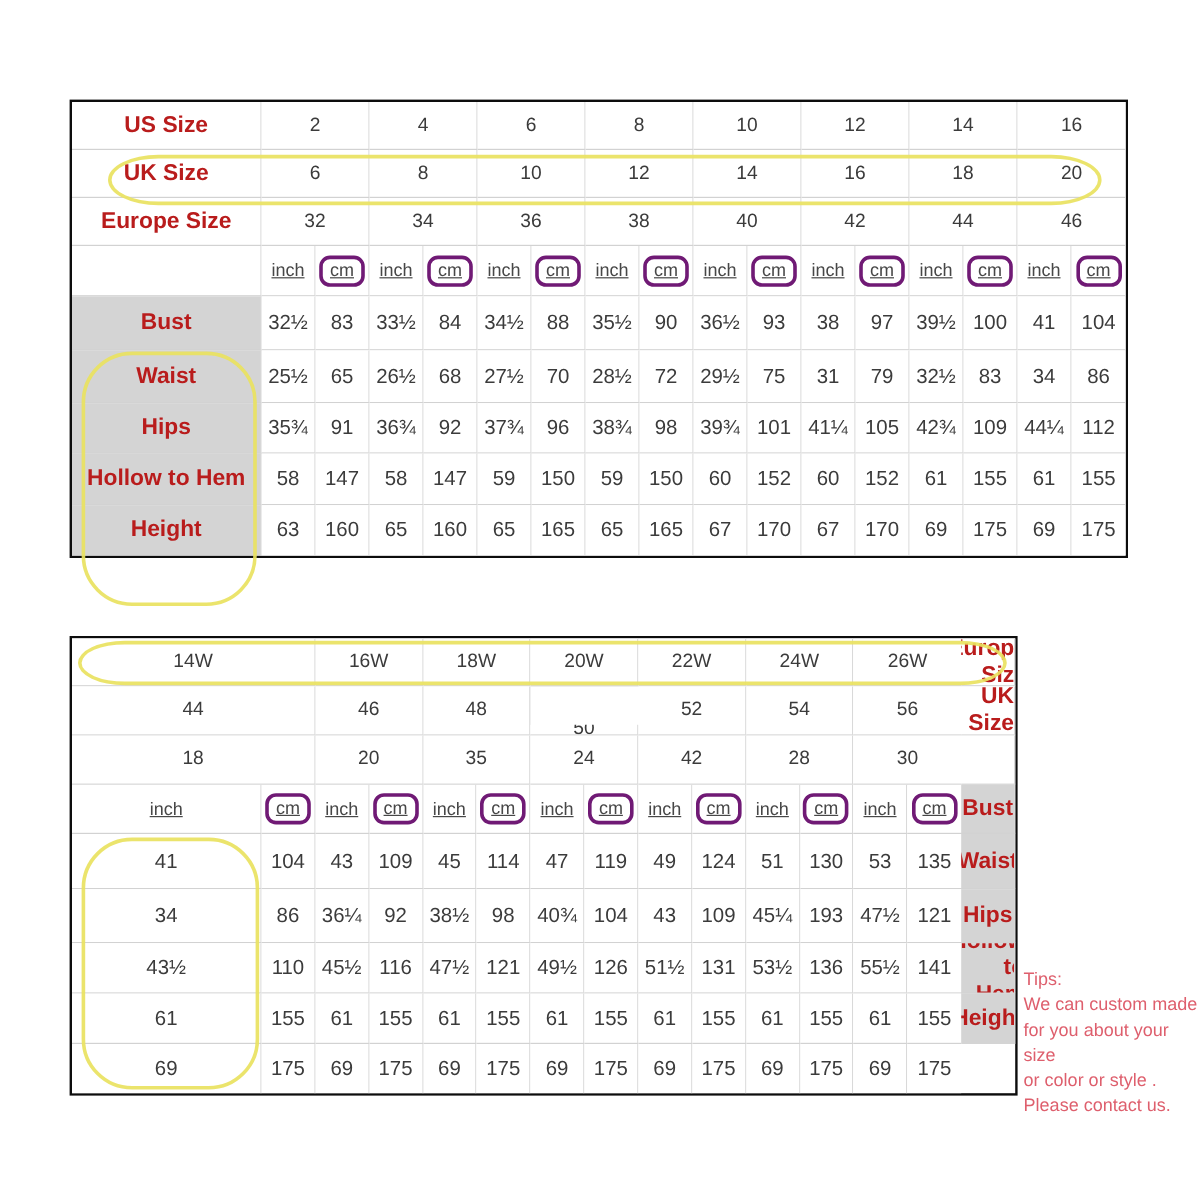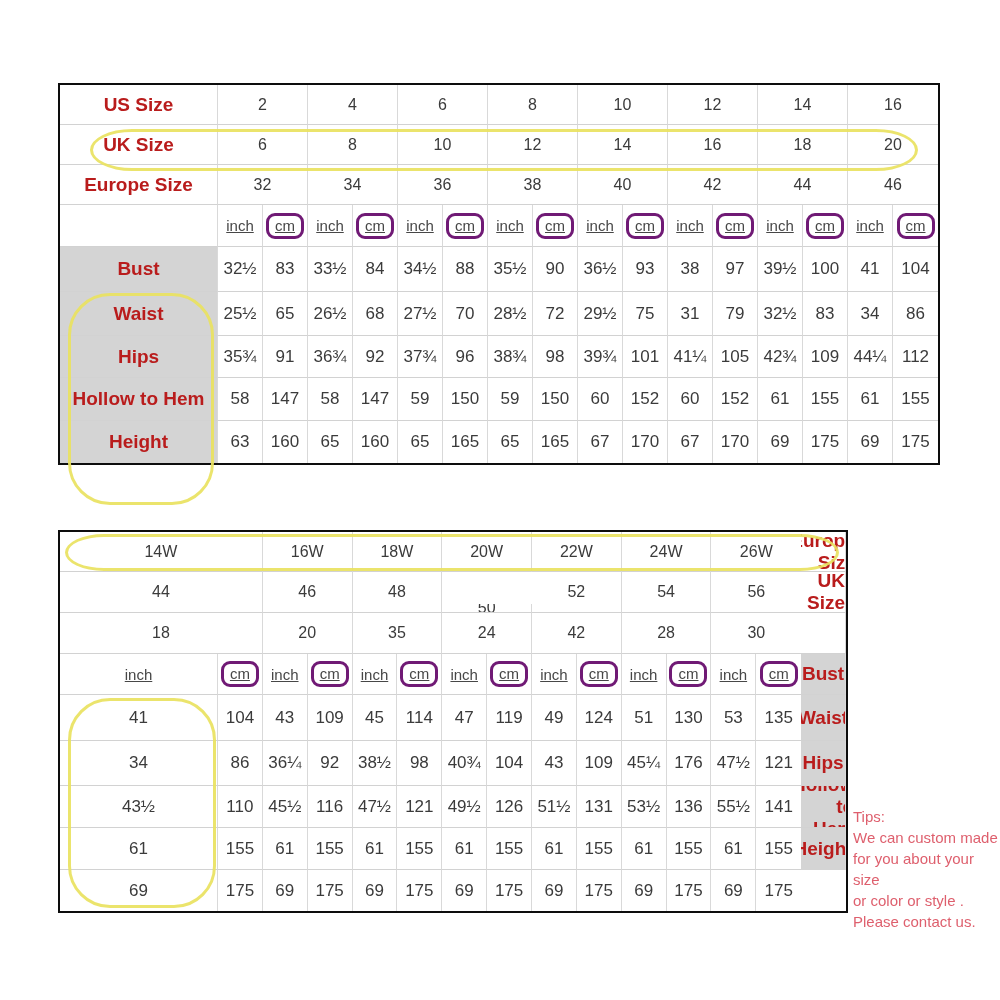"176" div.cell { text: 176 -> 193 }
